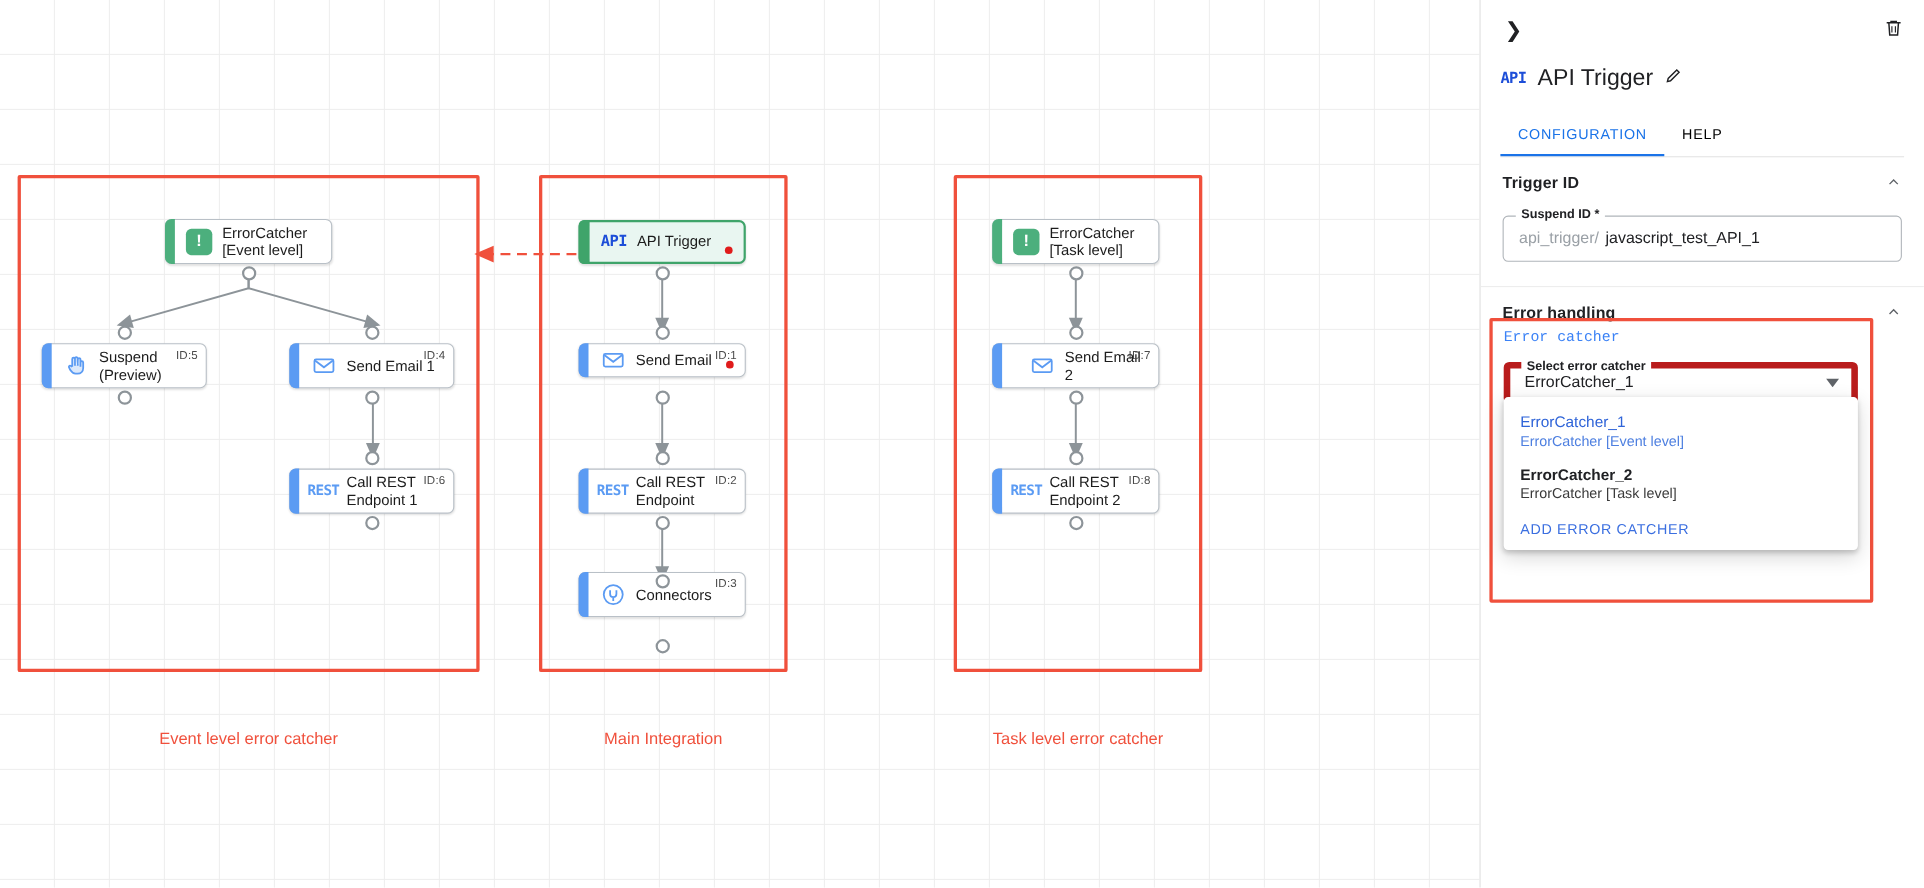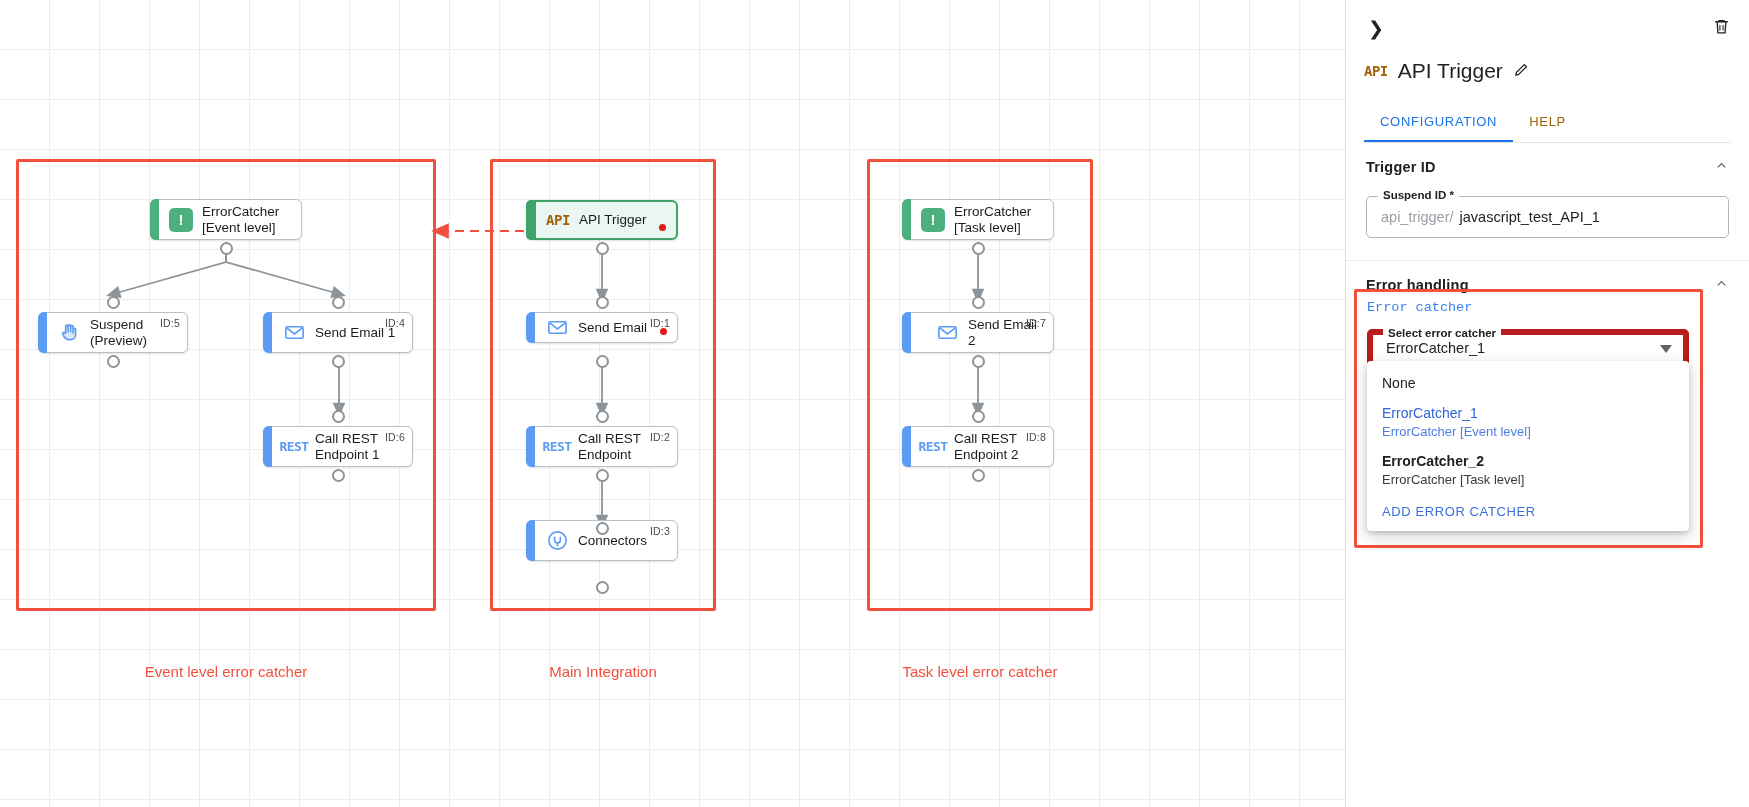"API" .api-badge { color: #a16207 -> #1d4ed8 }
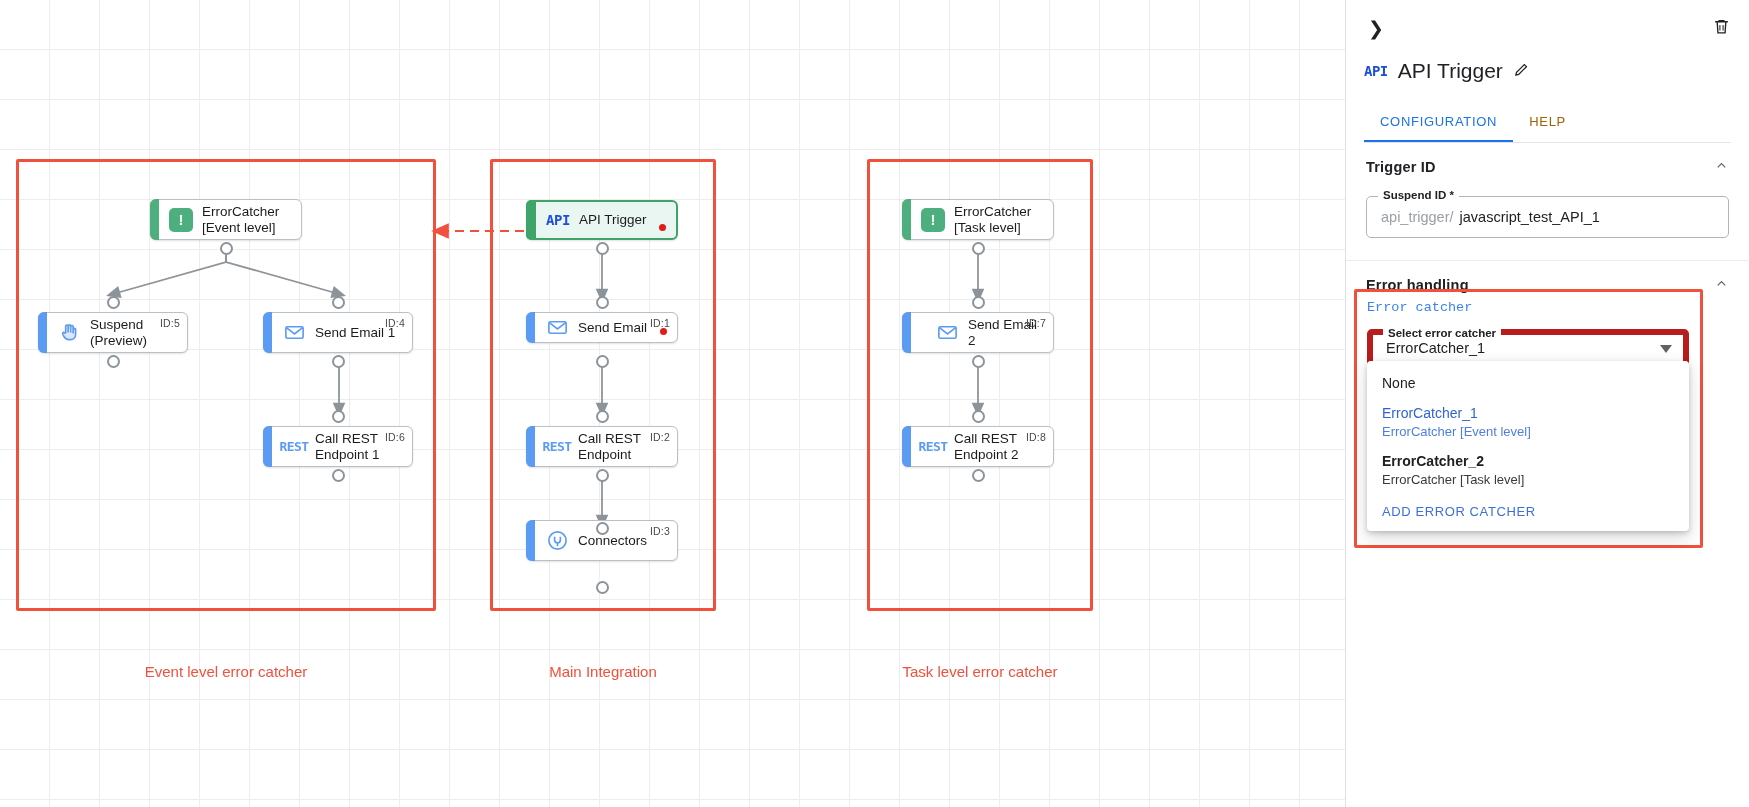"HELP" .tab { color: #a16207 -> #000000 }
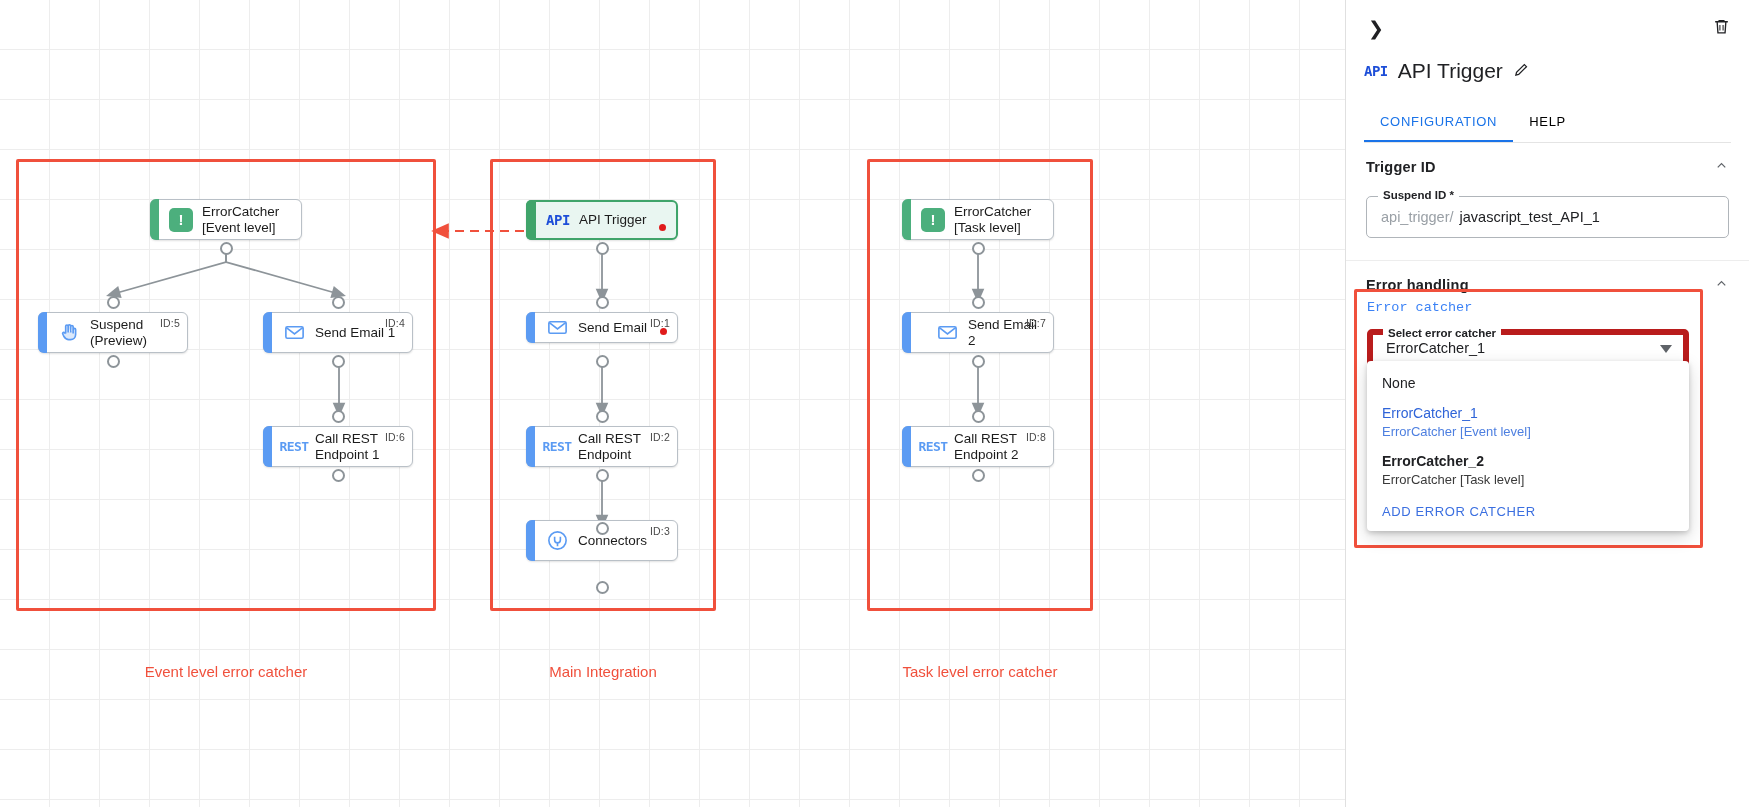"None" div.menu-item { html: <div> <div>None</div> </div> -> none }
